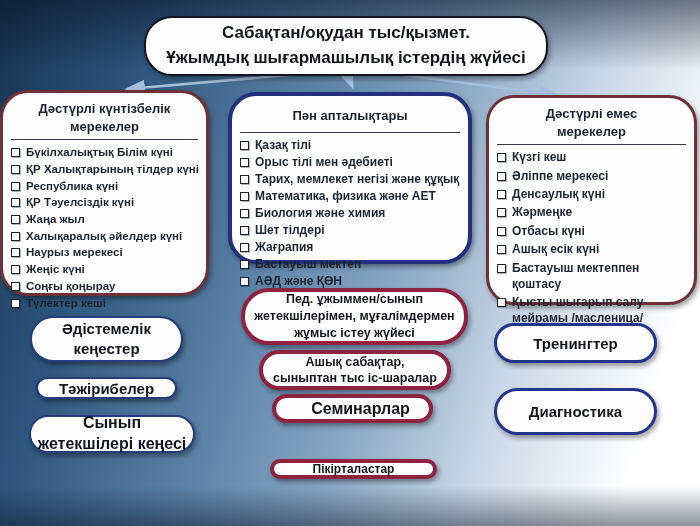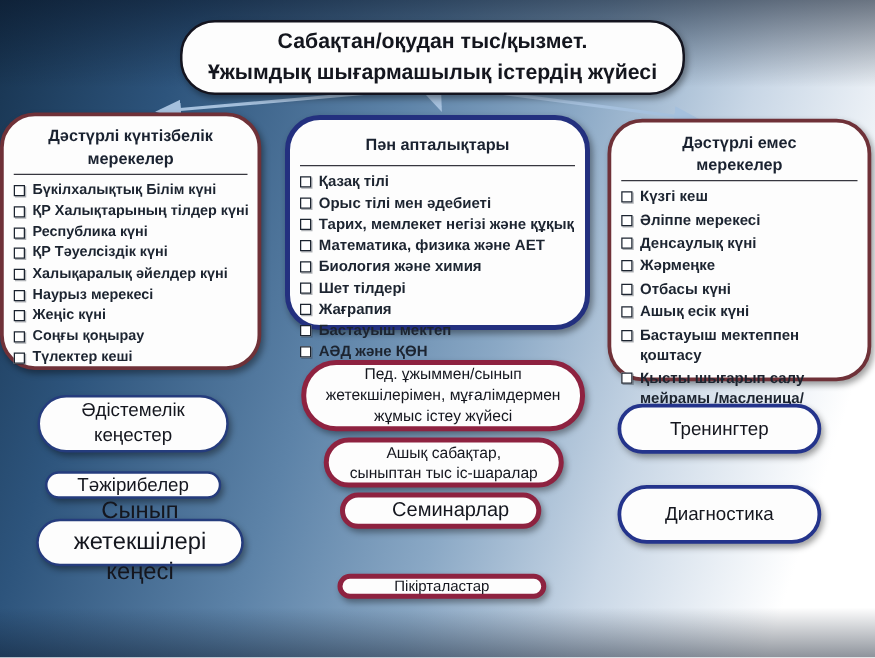"Жаңа жыл" div.li { html: none -> <div> <span></span> <span>Жаңа жыл</span> </div> }
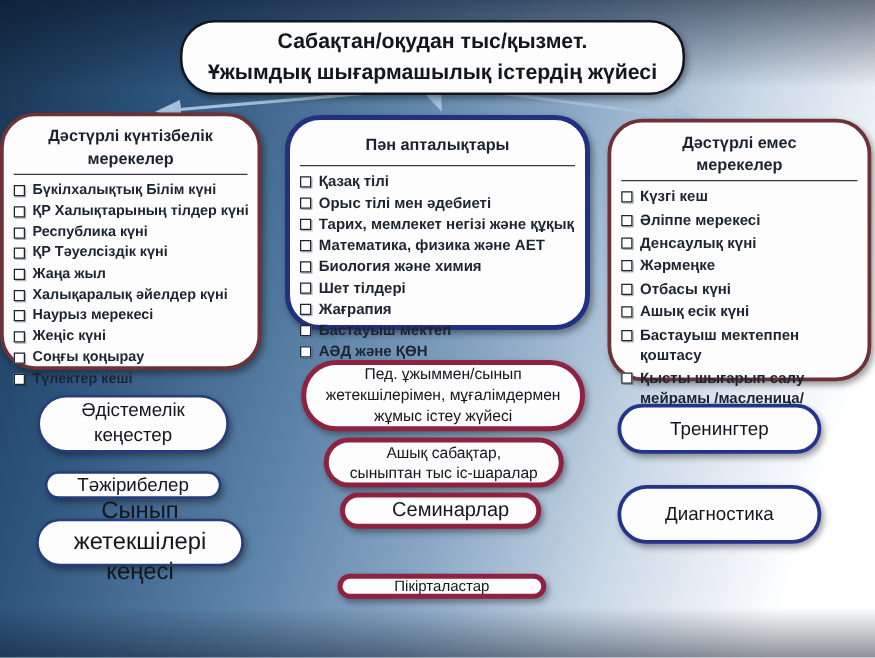"Пед. ұжыммен/сынып" .pill { font-weight: normal -> bold }
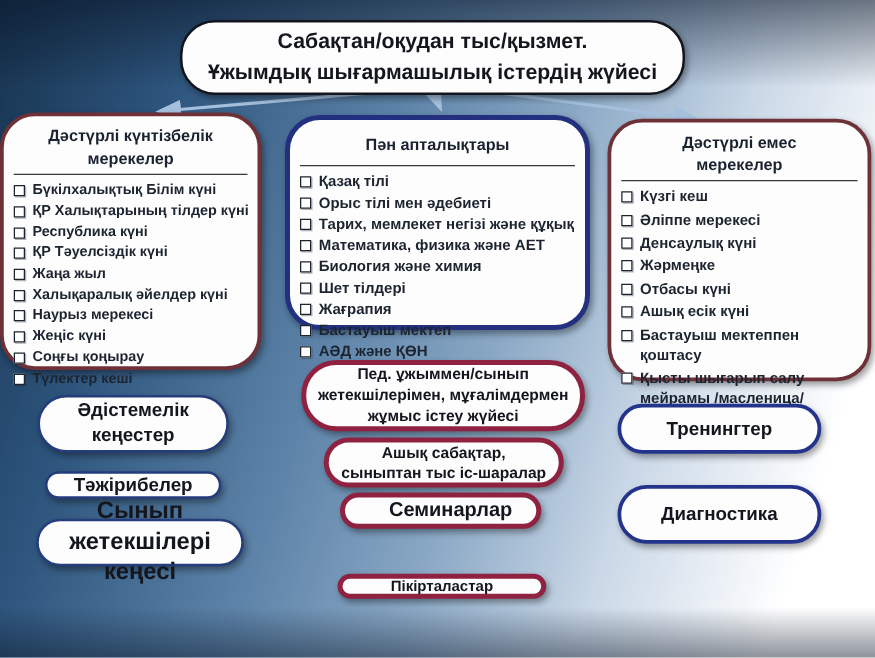"Сынып" .pill-classteach { font-size: 19px -> 16px }
